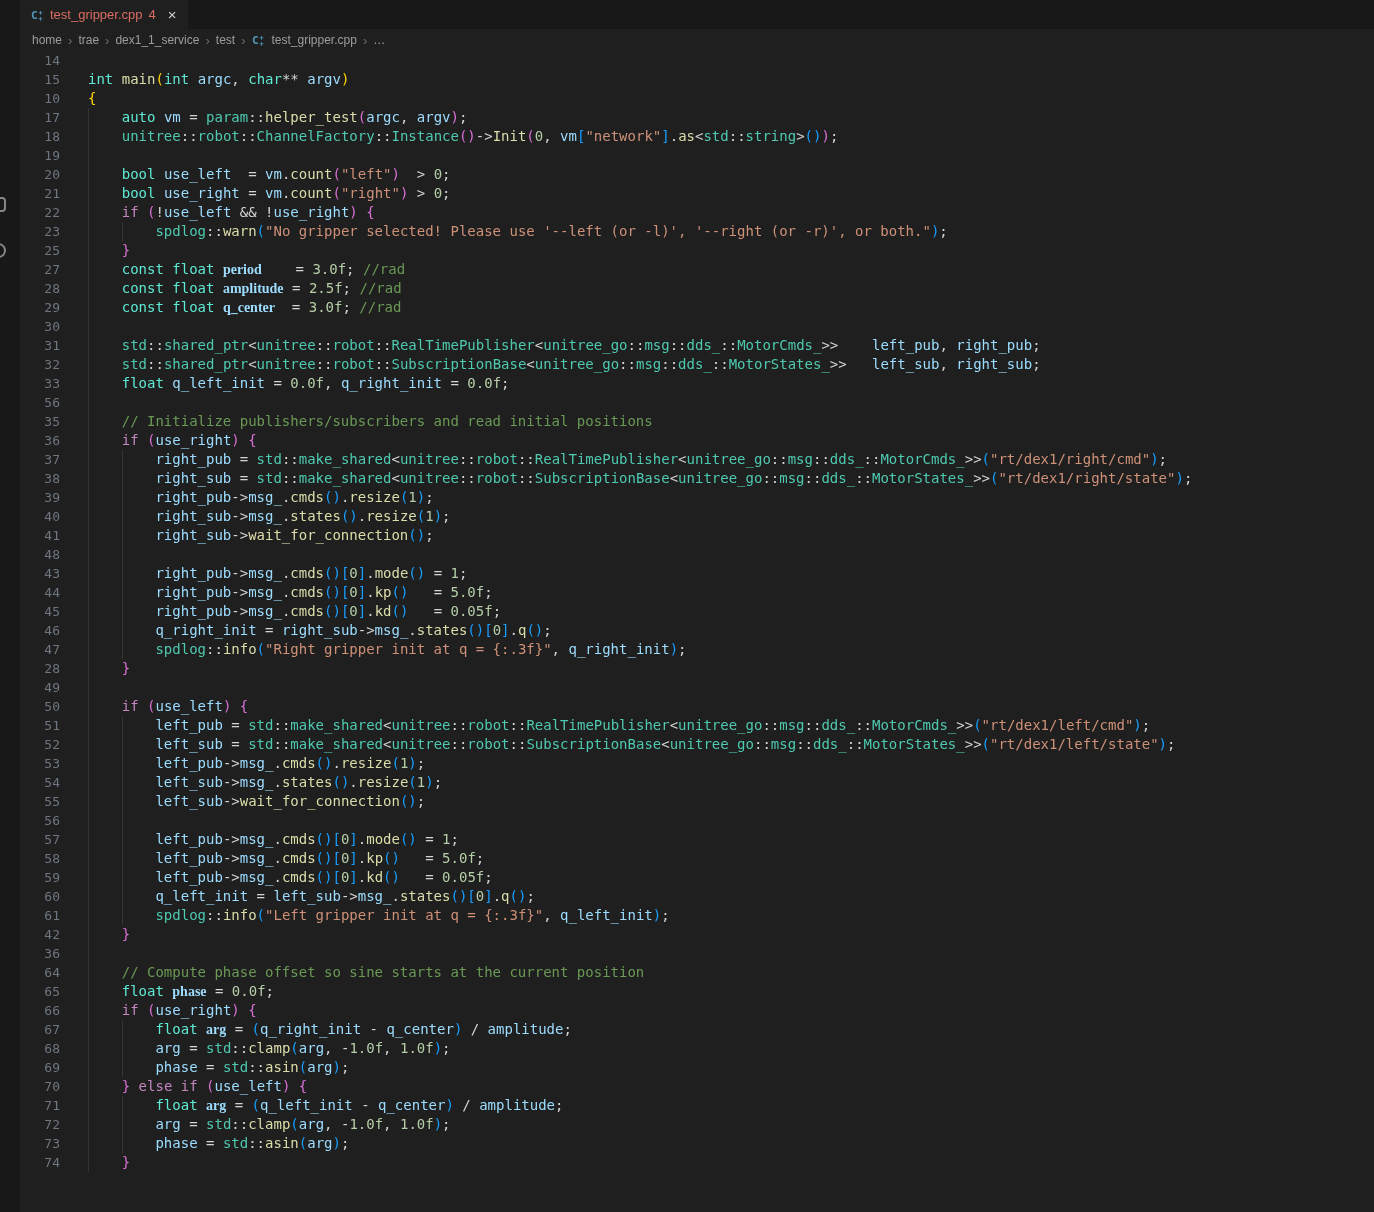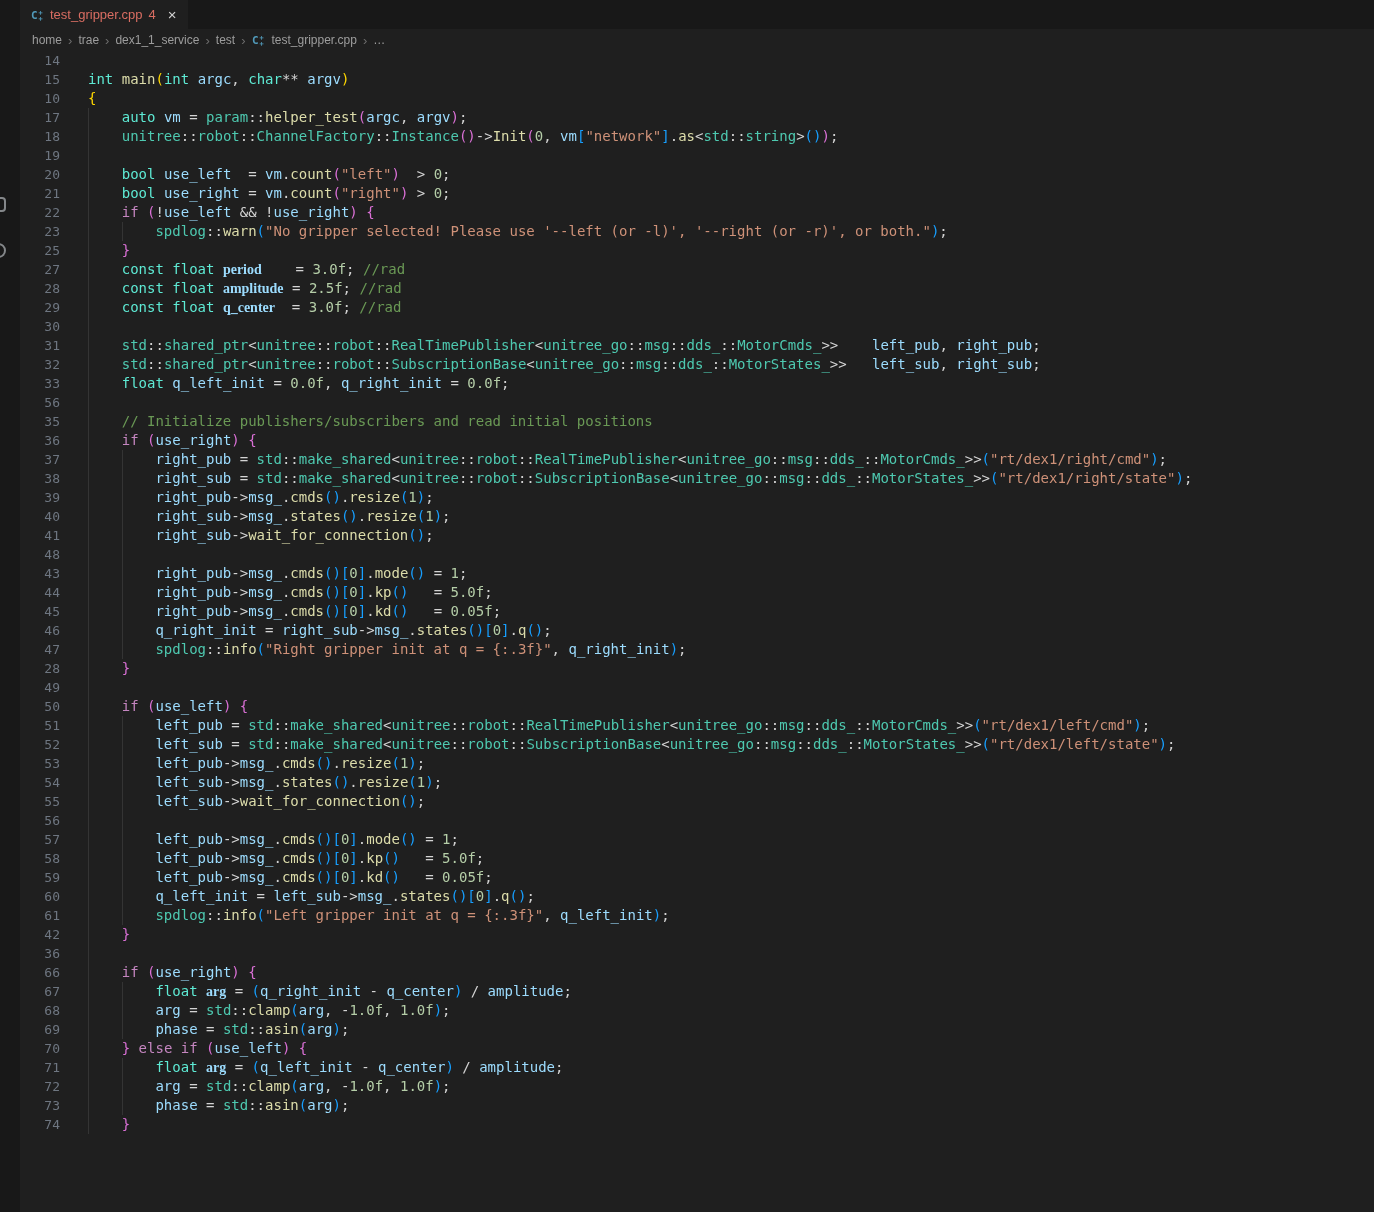"64" div.line { html: none -> <div><span>64</span><span><span></span><span> </span><span>// Compute phase offset so sine starts at the current position</span></span></div> }
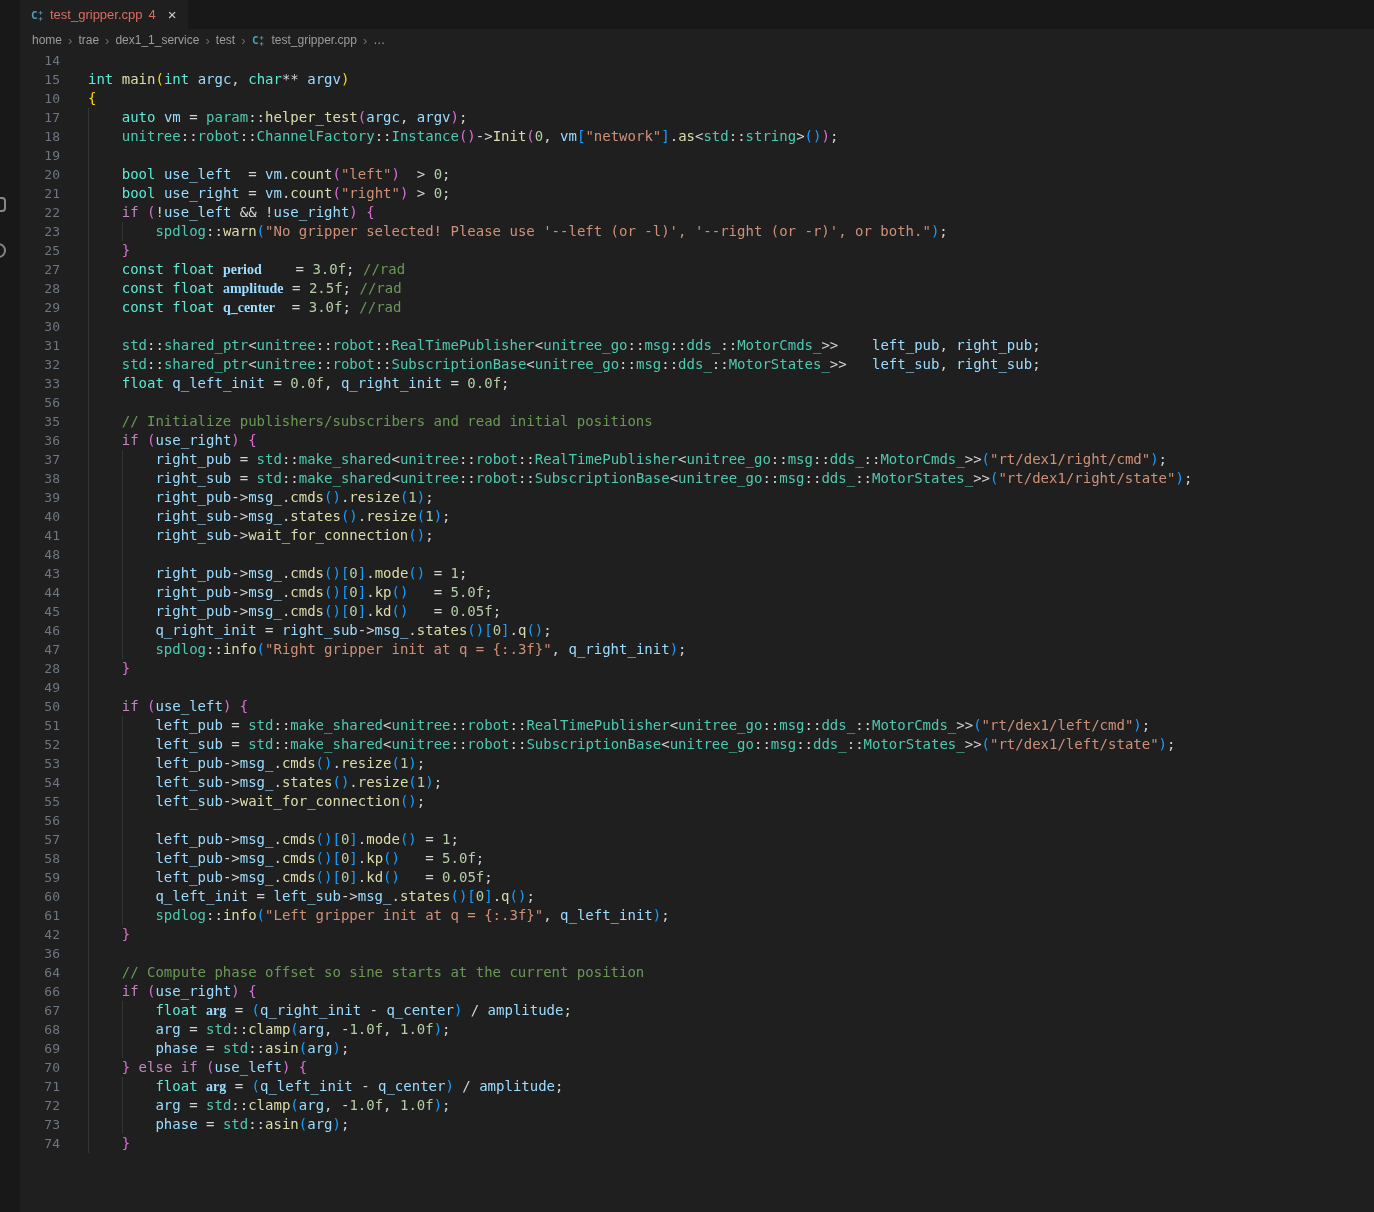"65" div.line { html: none -> <div><span>65</span><span><span></span><span> </span><span>float</span><span> </span><span>phase</span><span> = </span><span>0.0f</span><span>;</span></span></div> }
